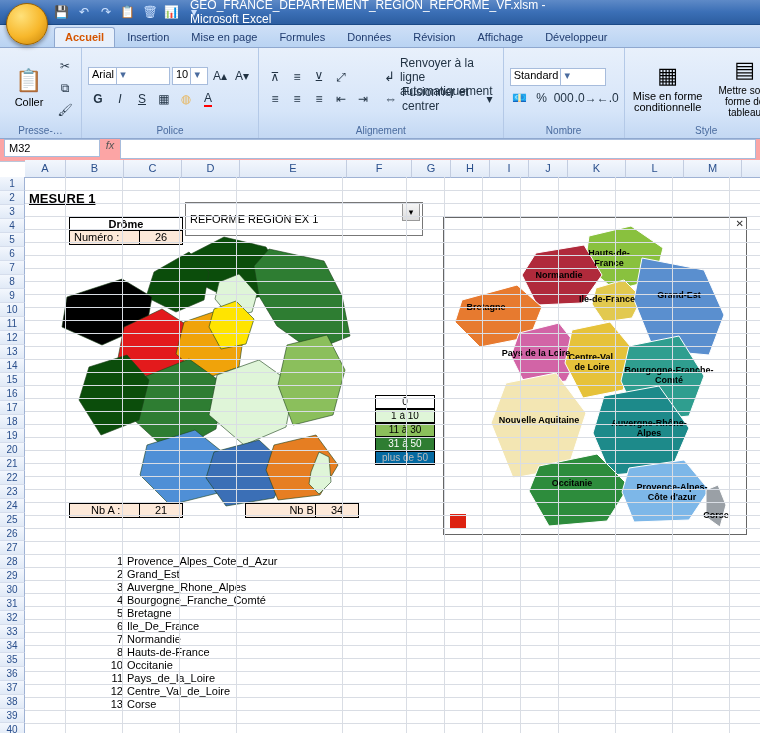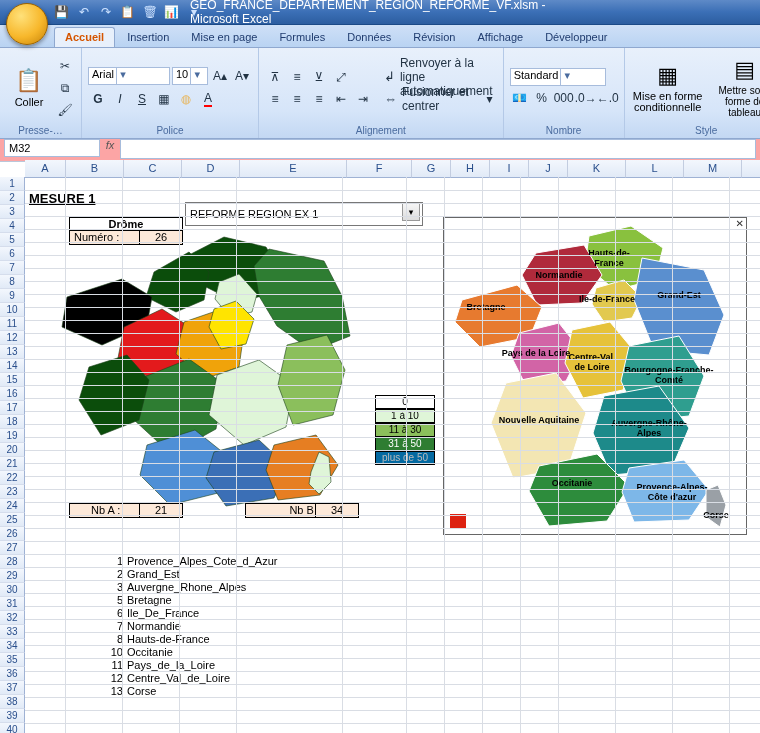"REFORME REGION EX 1" .dropdown { height: 24px -> 34px }
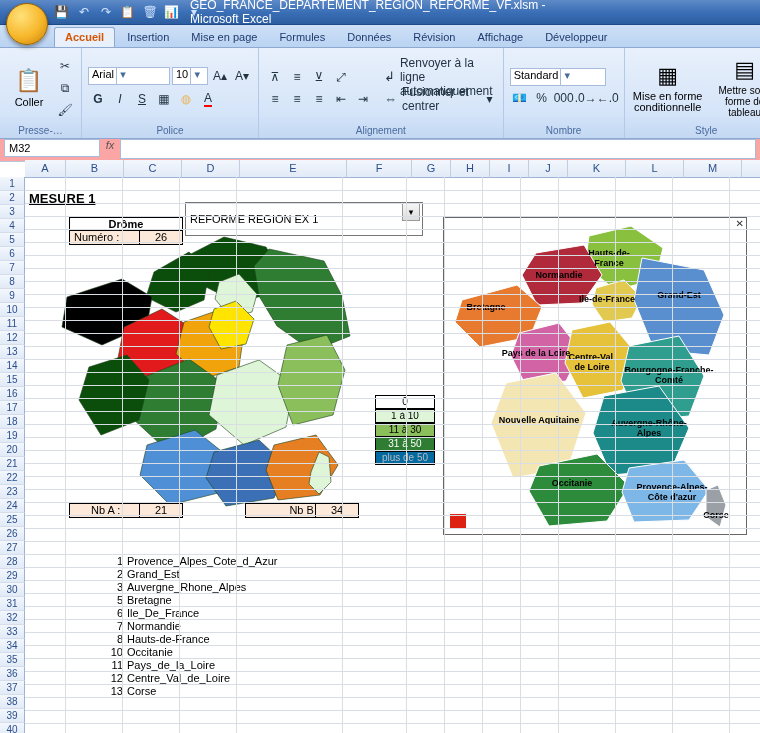"4 Bourgogne_Franche_Comté" div { html: none -> <div><span>4</span>Bourgogne_Franche_Comté</div> }
